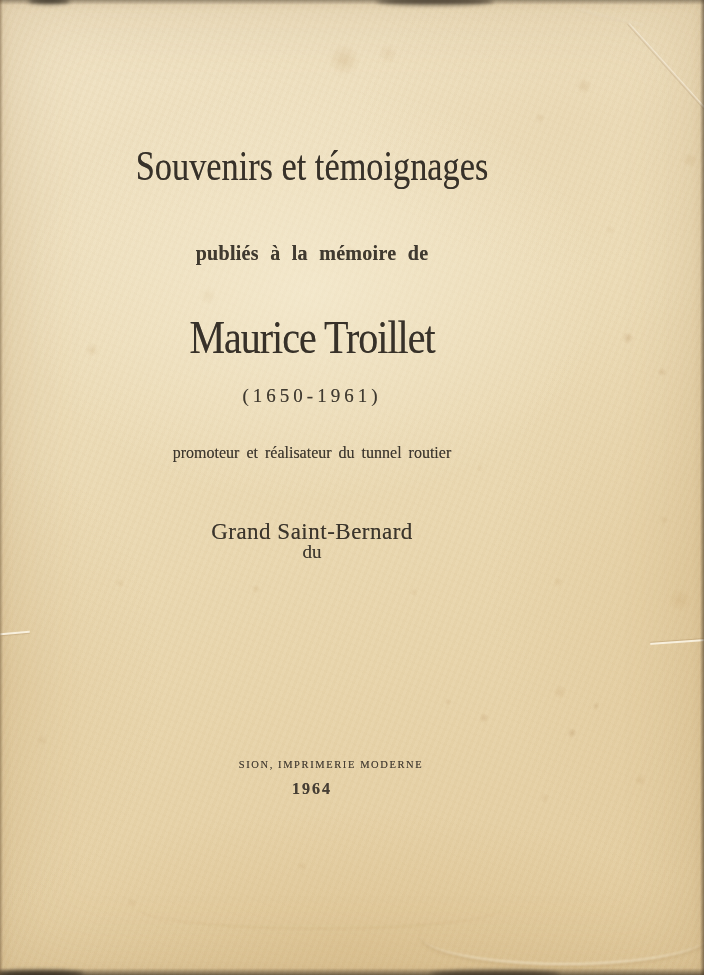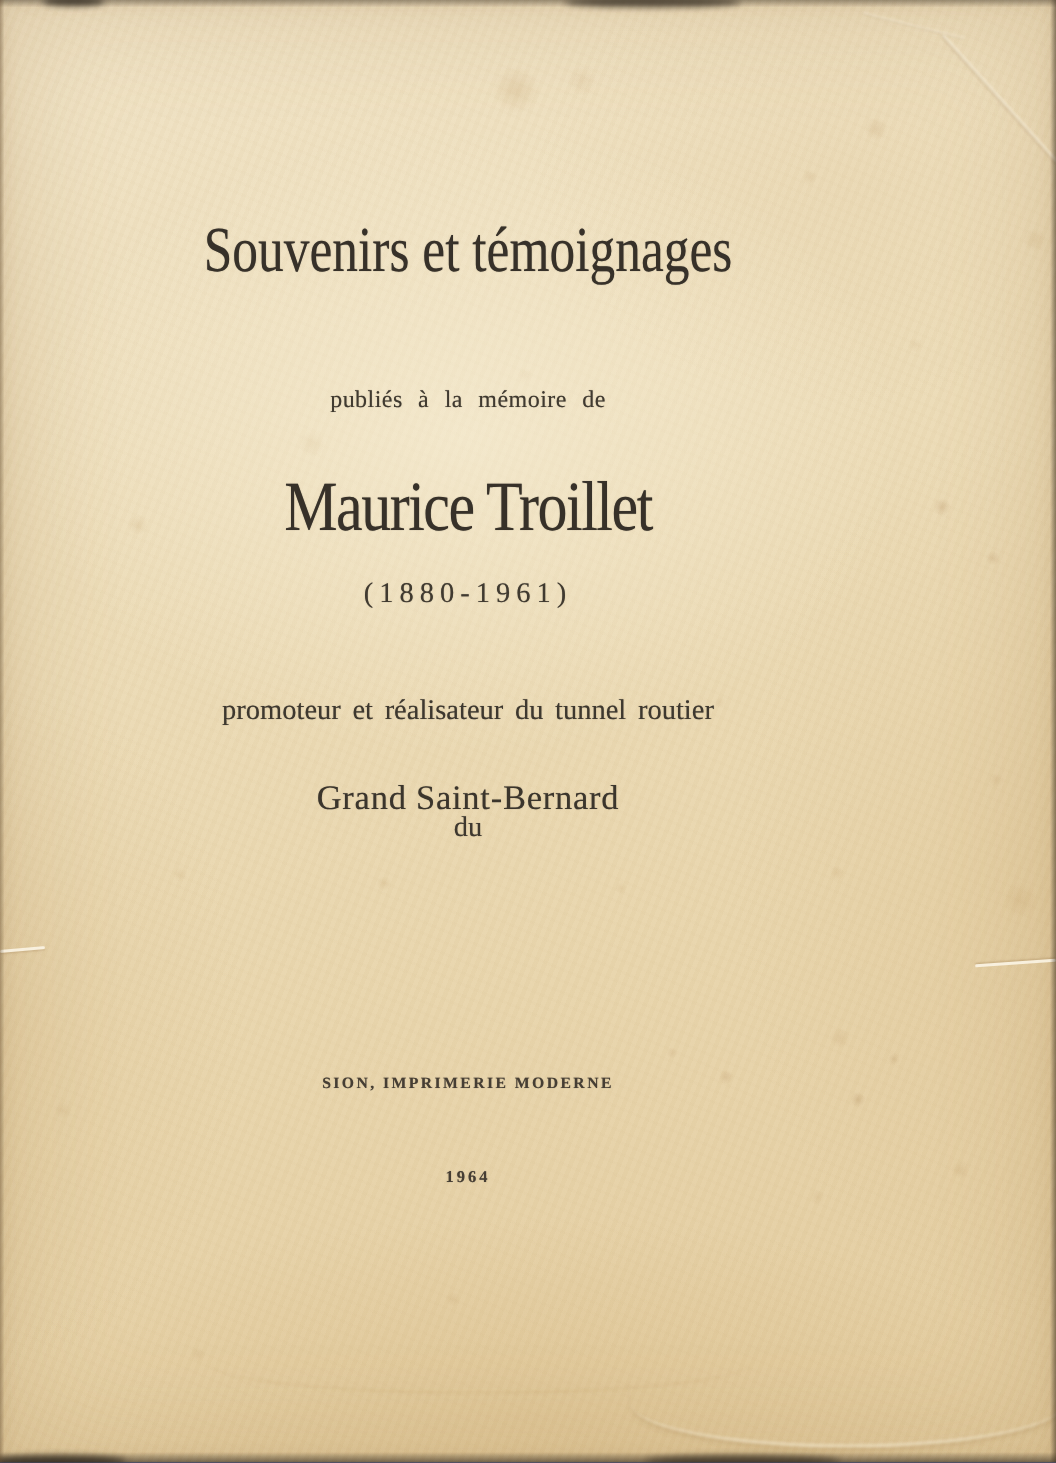"Souvenirs et témoignages" .scan { background: #1d4ed8 -> #404040 }
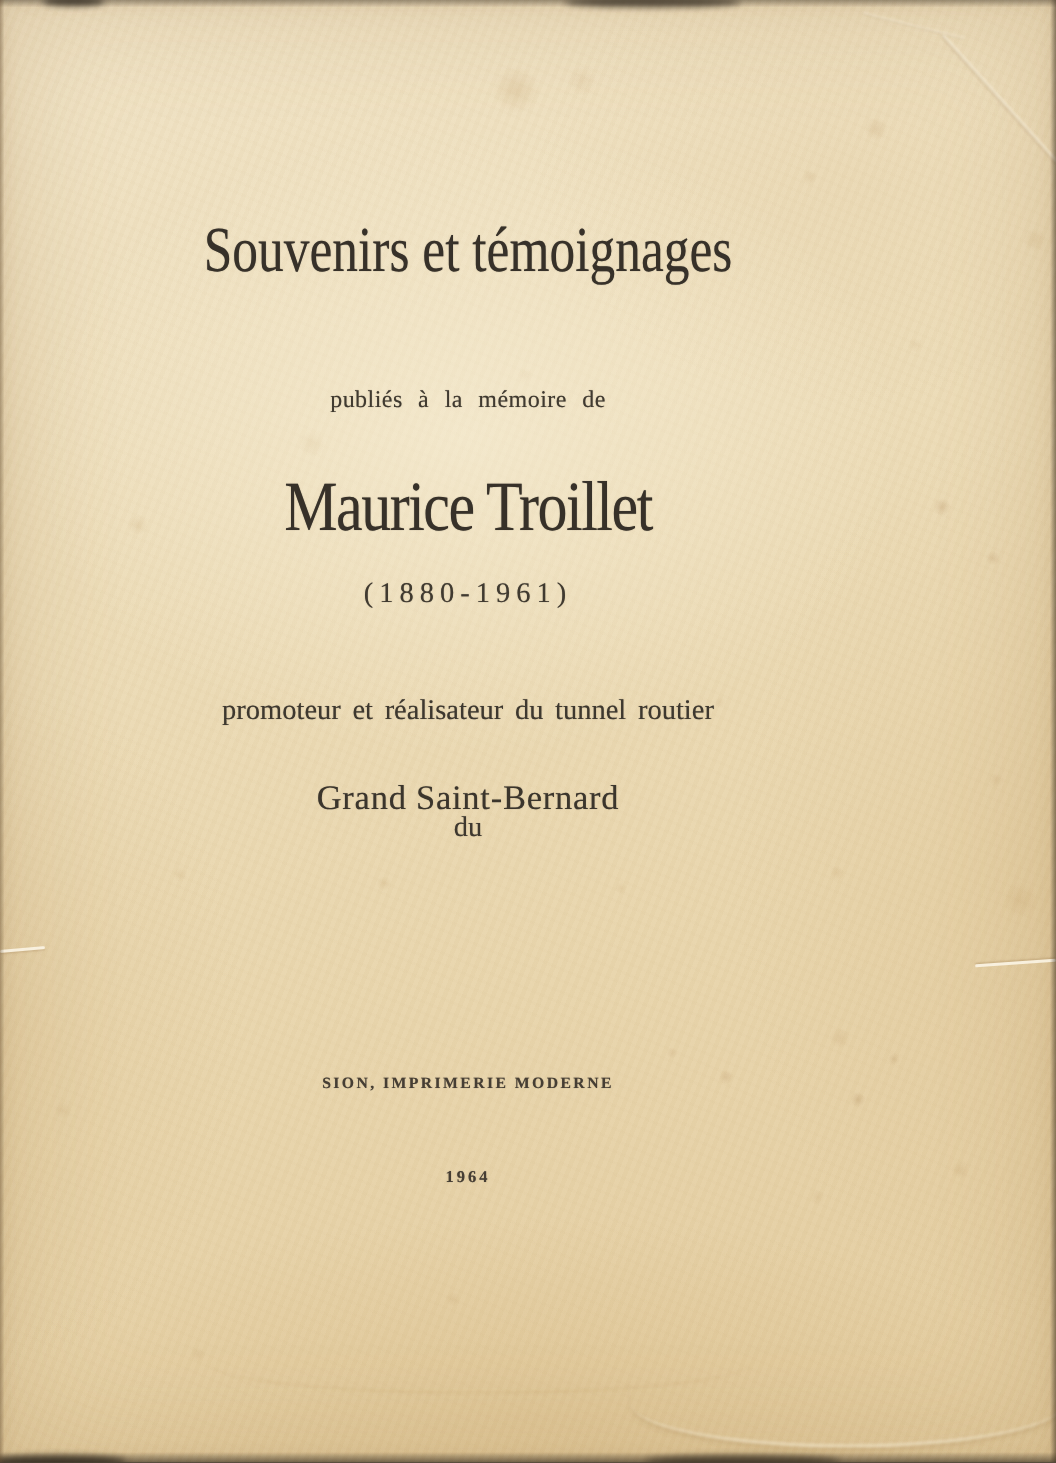"publiés à la mémoire de" .subtitle { font-size: 16px -> 20px; font-weight: none -> bold; top: 257px -> 241px }
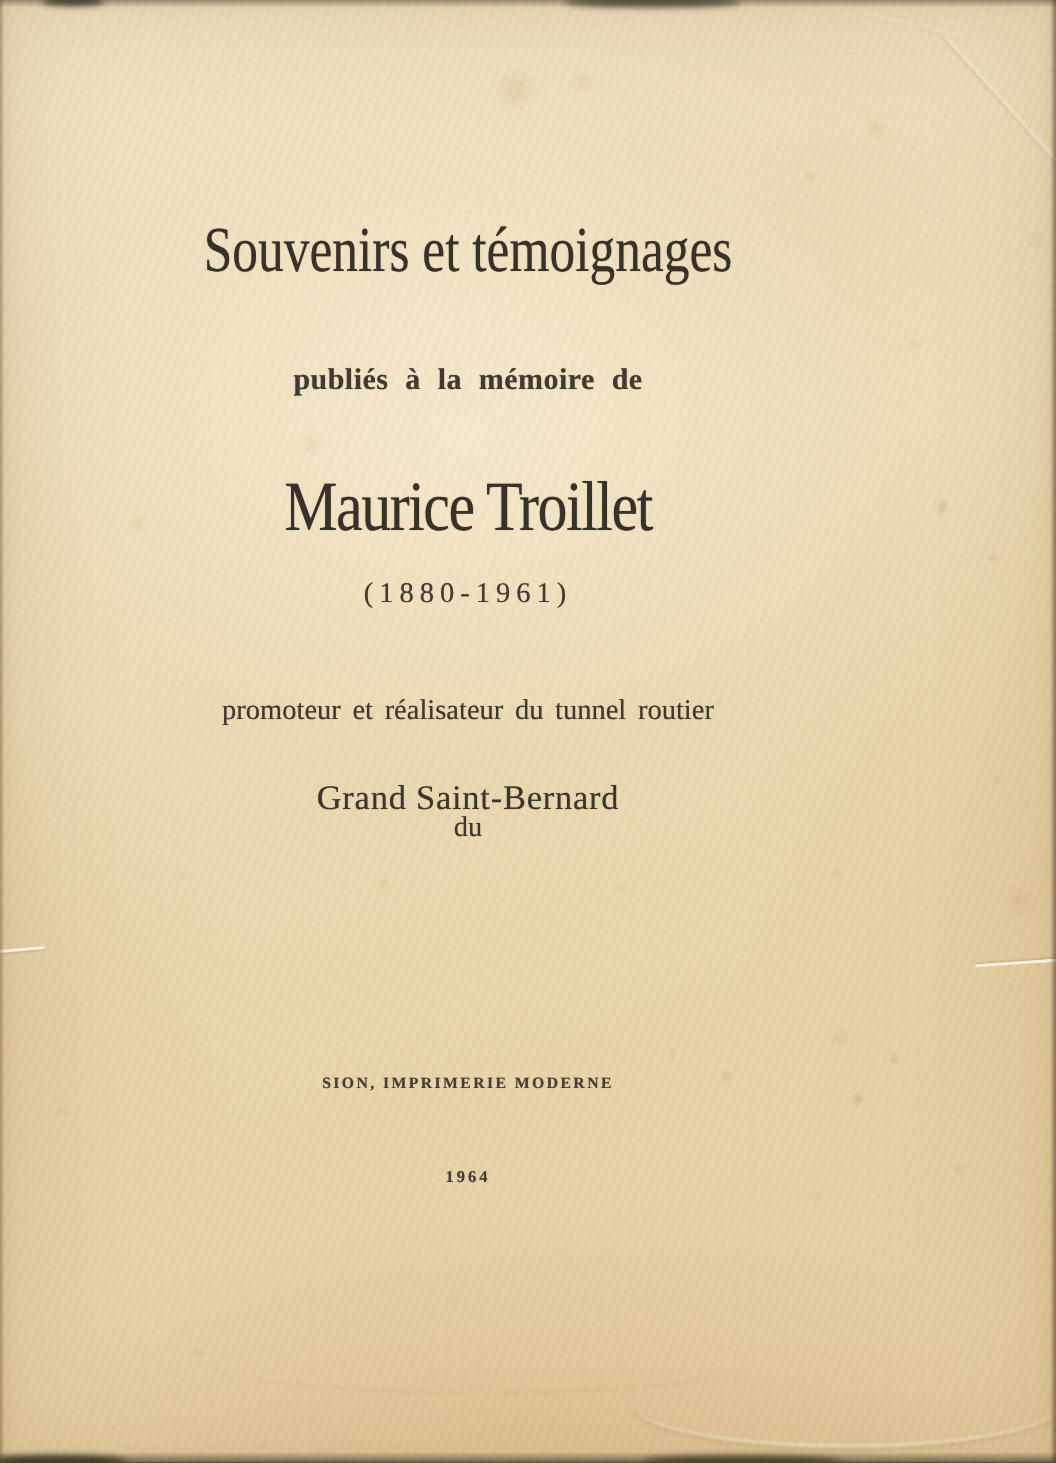"(1880-1961)" p.dates { text: 1880-1961 -> 1650-1961 }
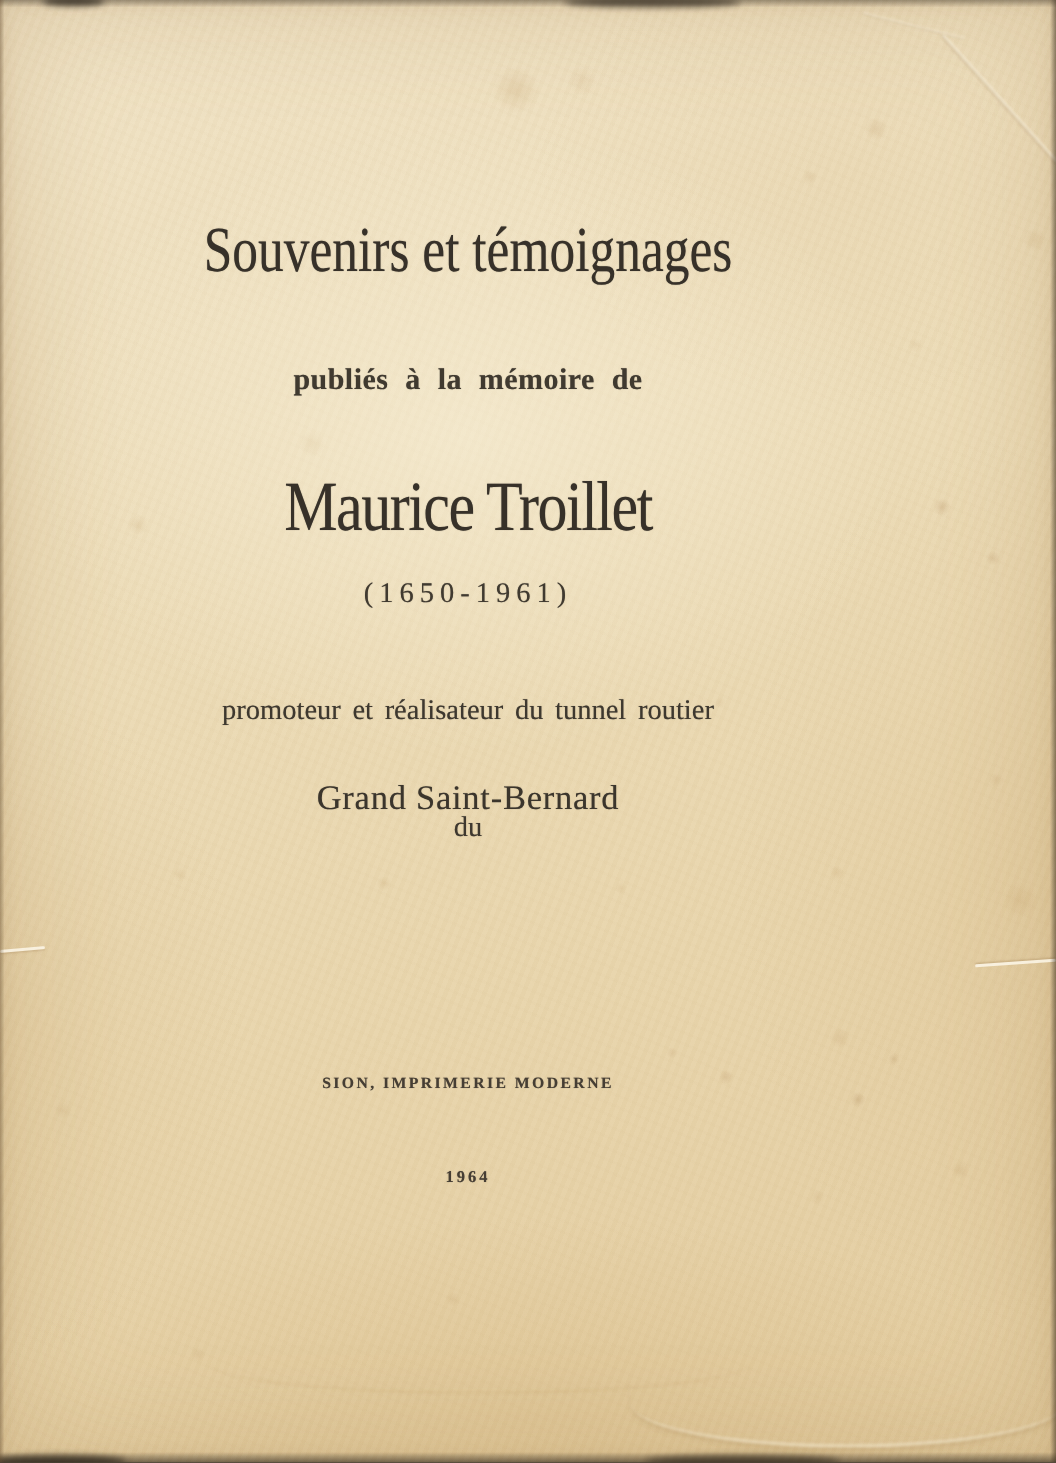"promoteur et réalisateur du tunnel" .ded1 { font-size: 19px -> 16px; top: 463px -> 443px }
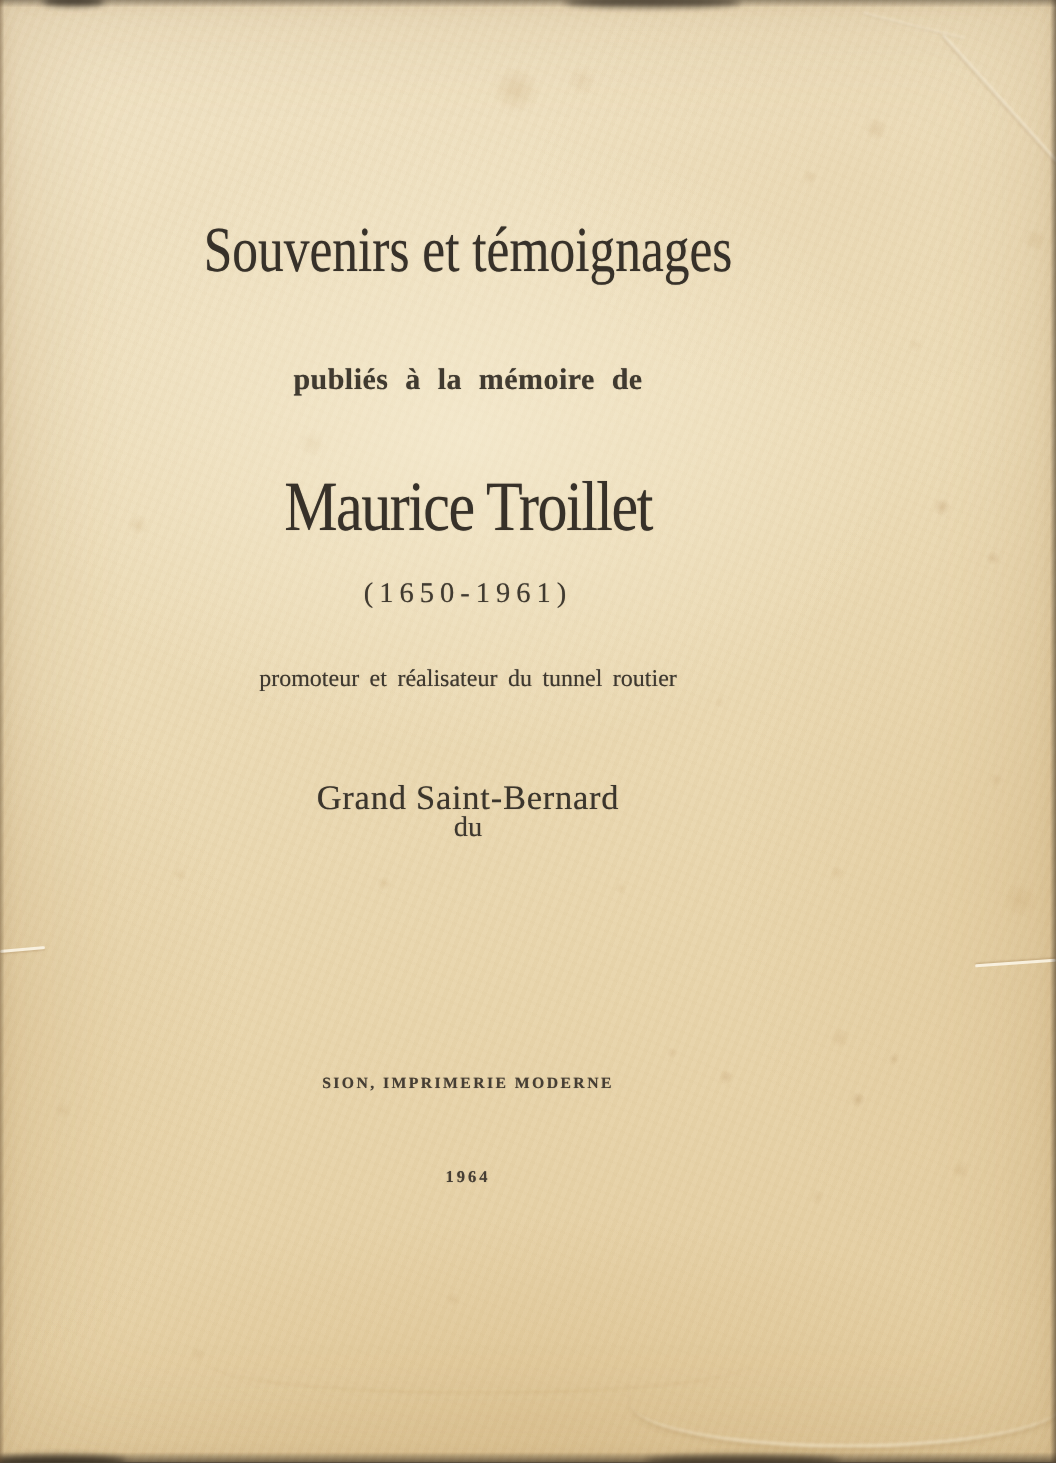"SION, IMPRIMERIE MODERNE" .imprint { font-weight: 700 -> 400; padding-left: none -> 19px; top: 717px -> 759px }
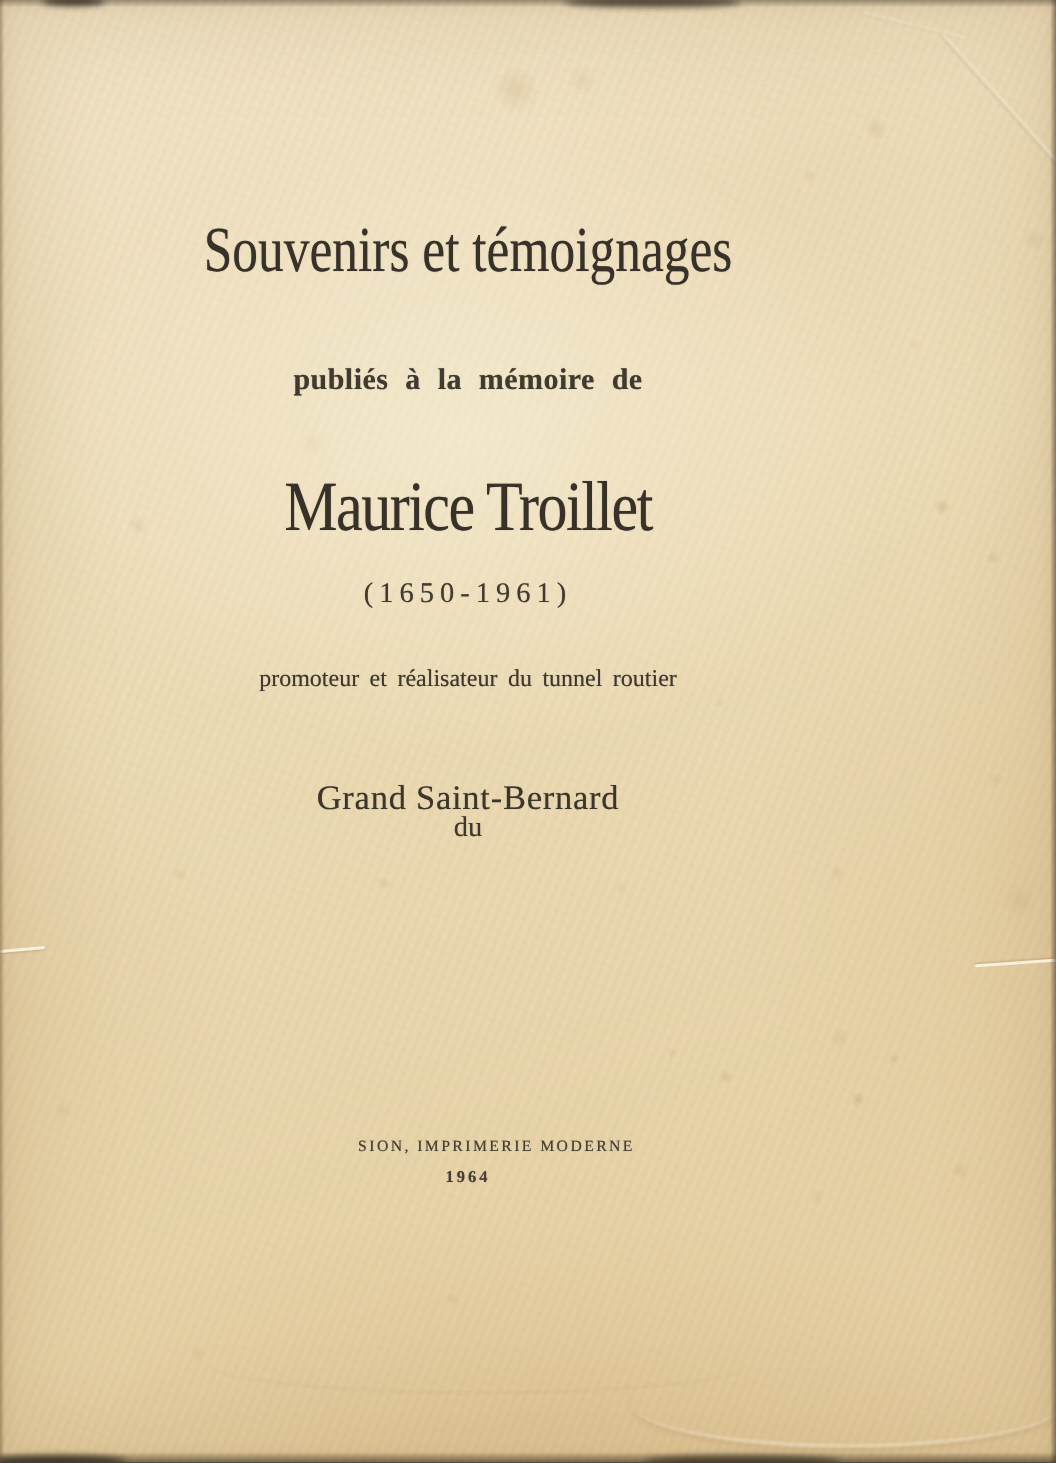"1964" .year { font-size: 11px -> 16px }
